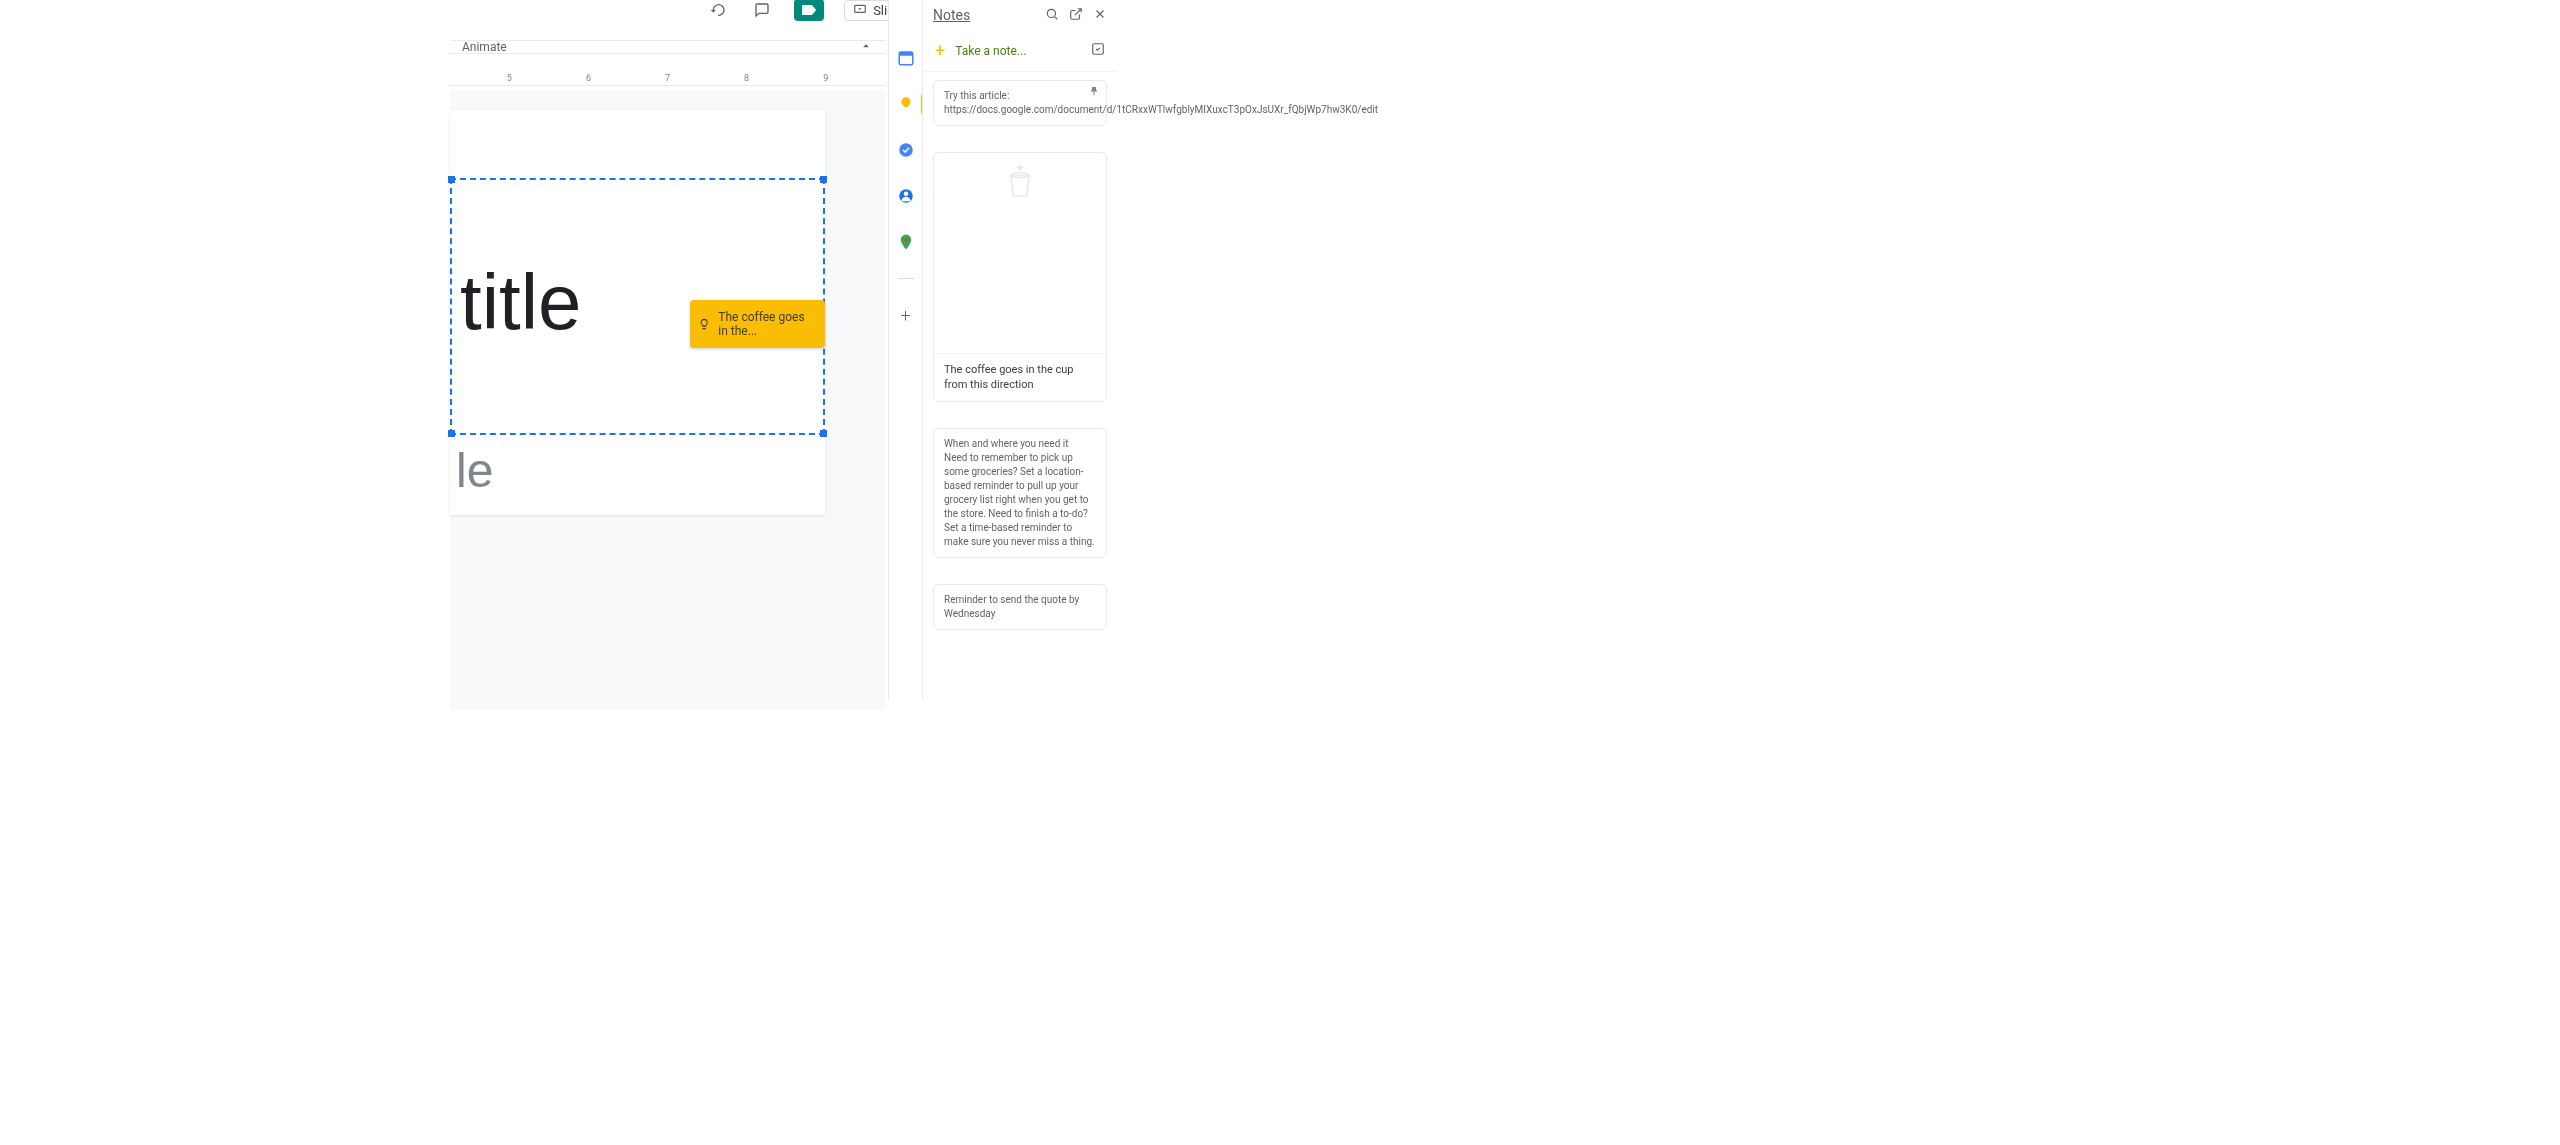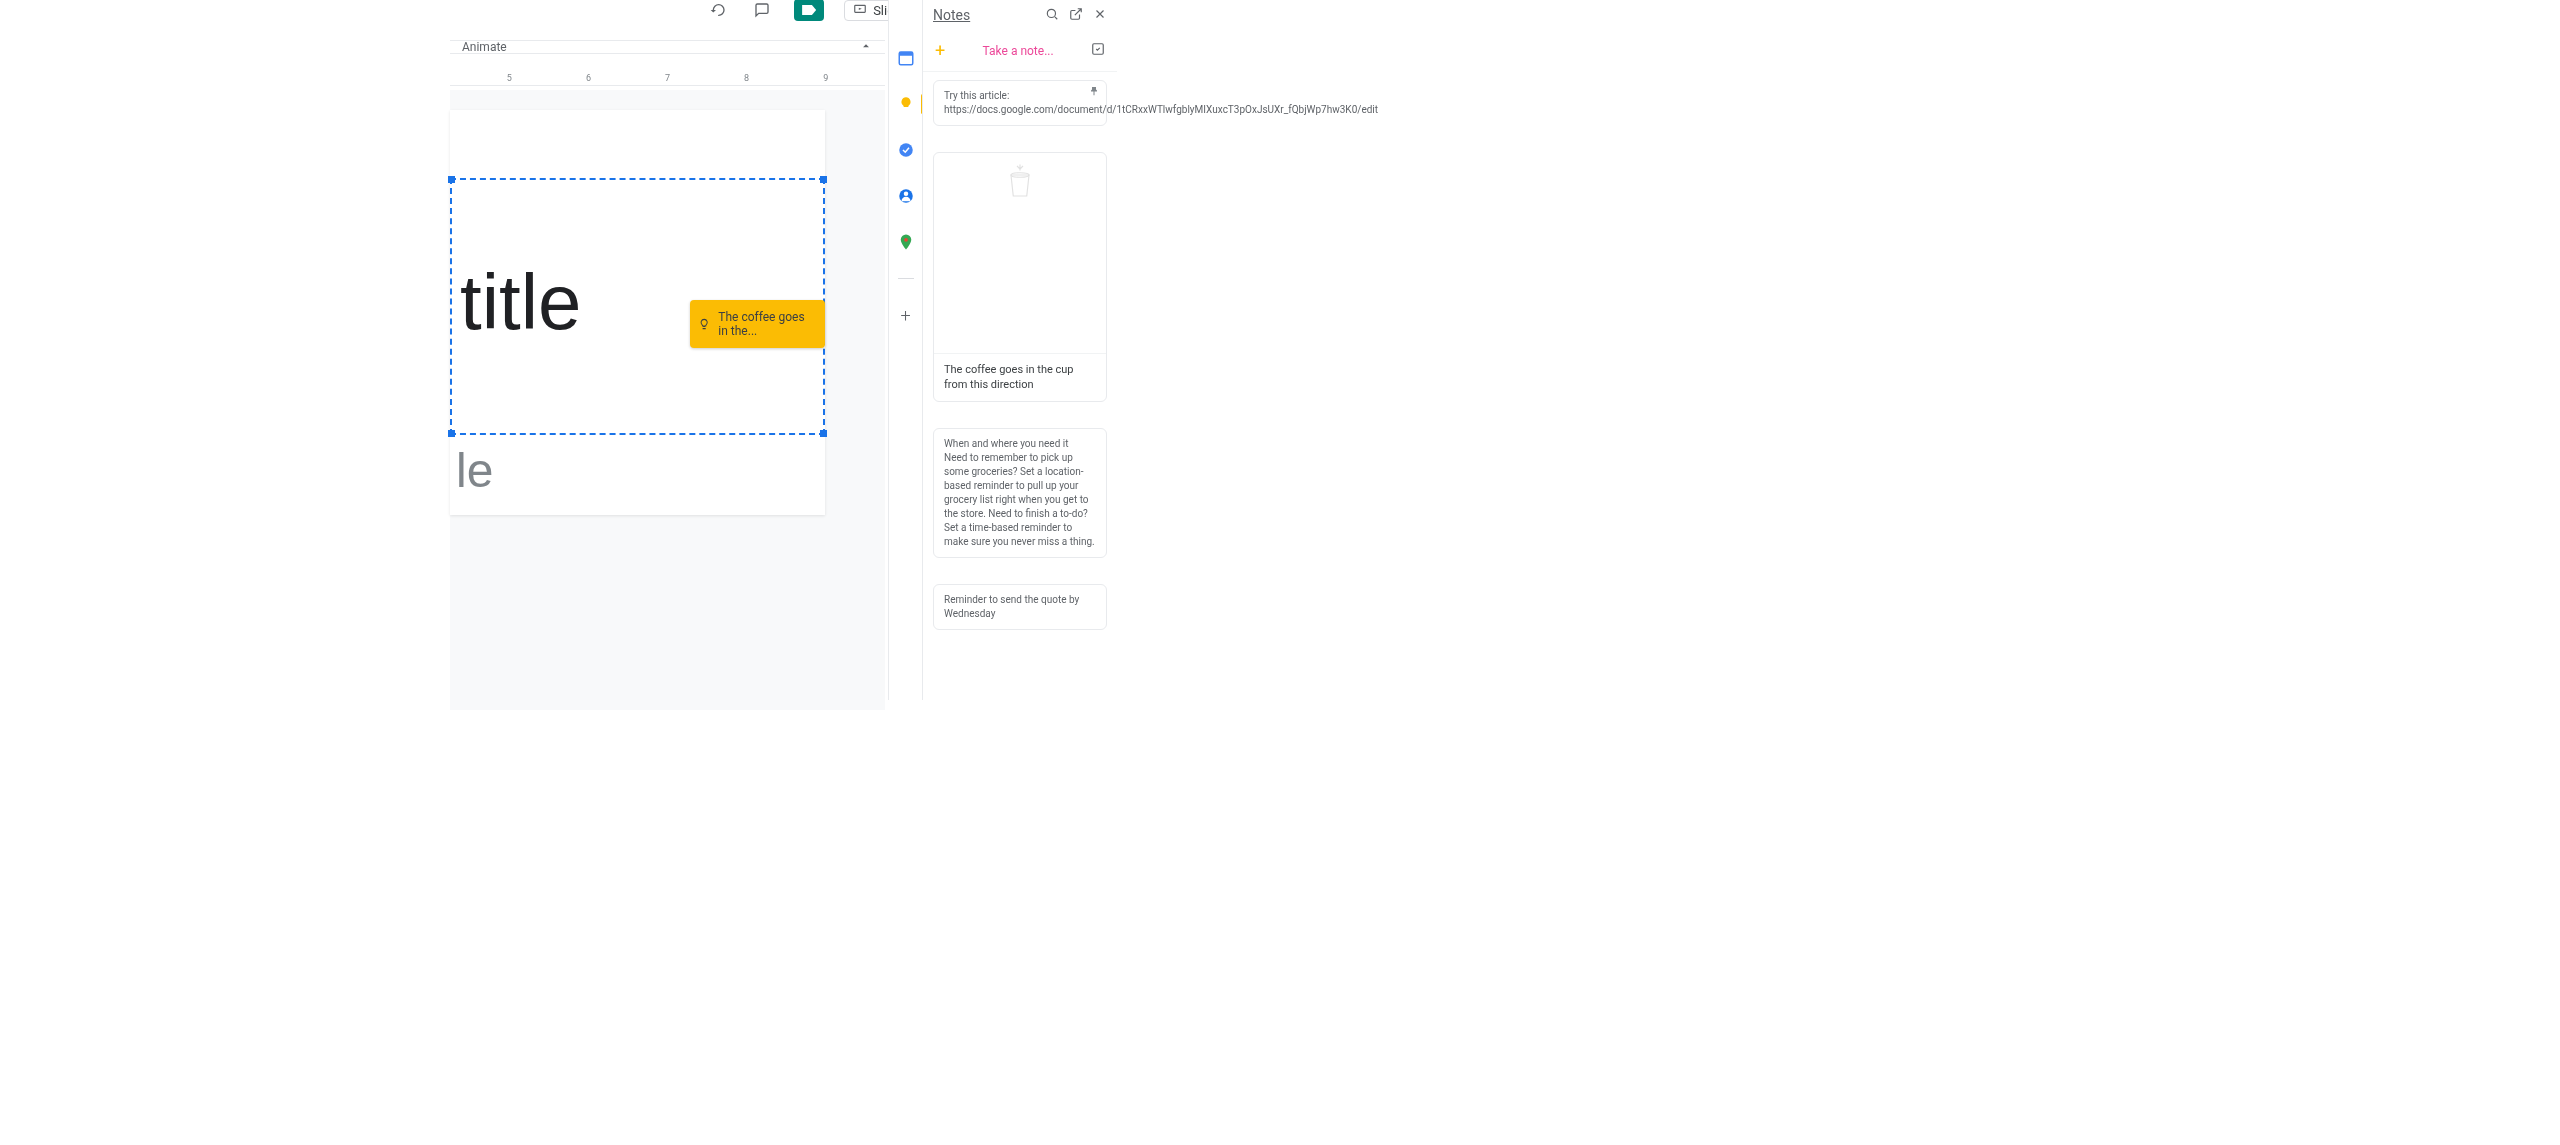"Take a note..." .take-note .tn-text { color: #ec4899 -> #4d7c0f; text-align: center -> none }
